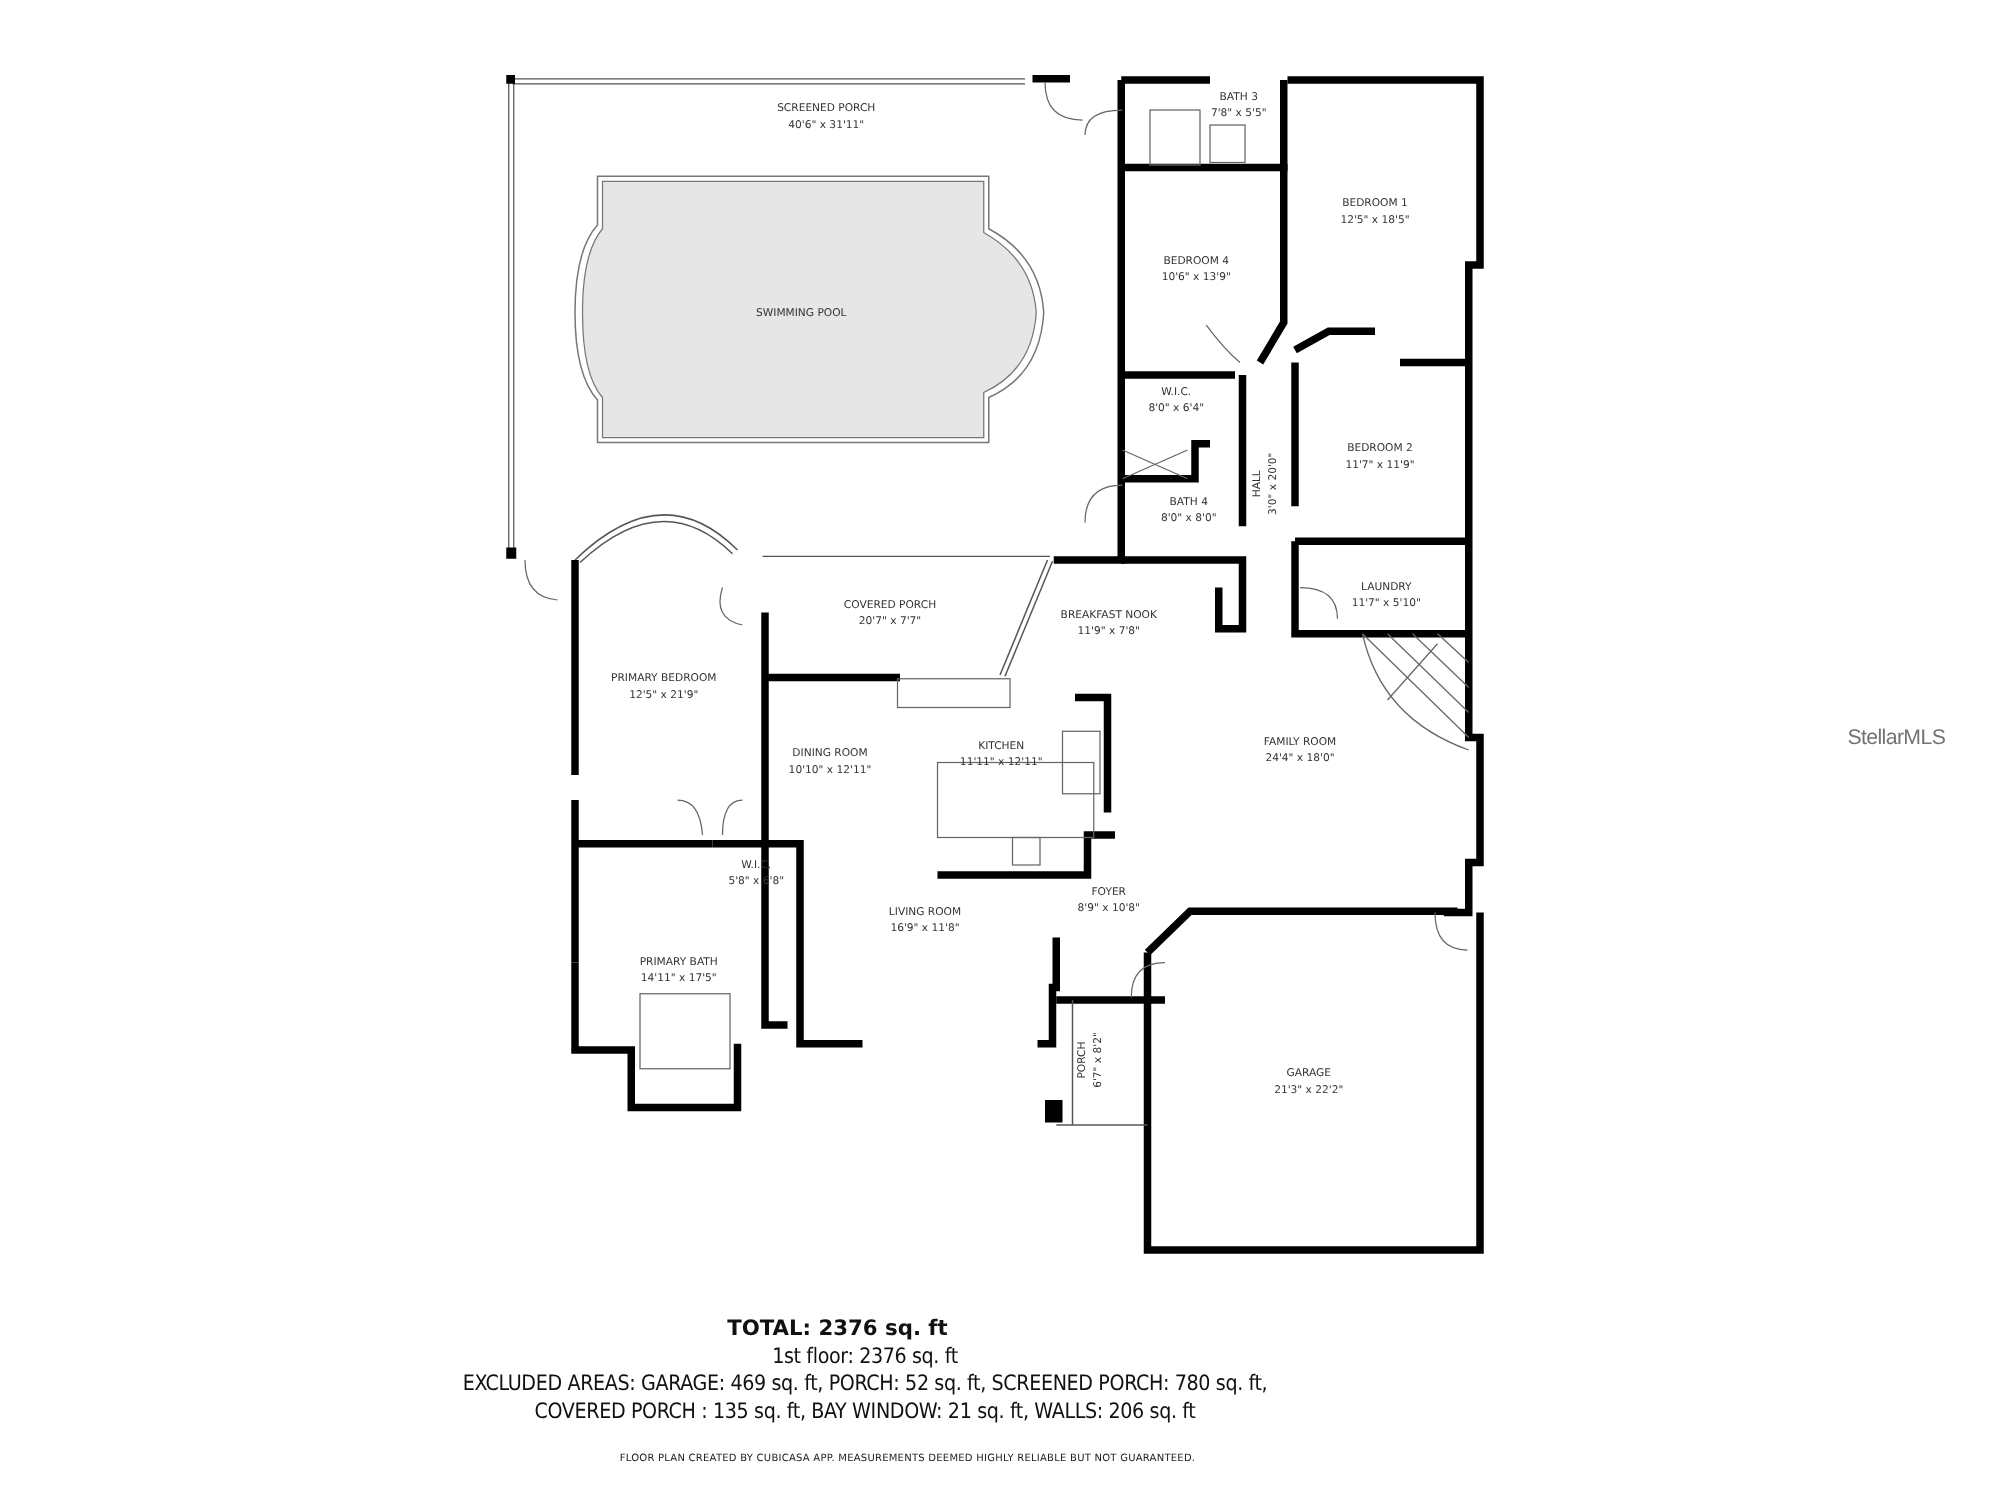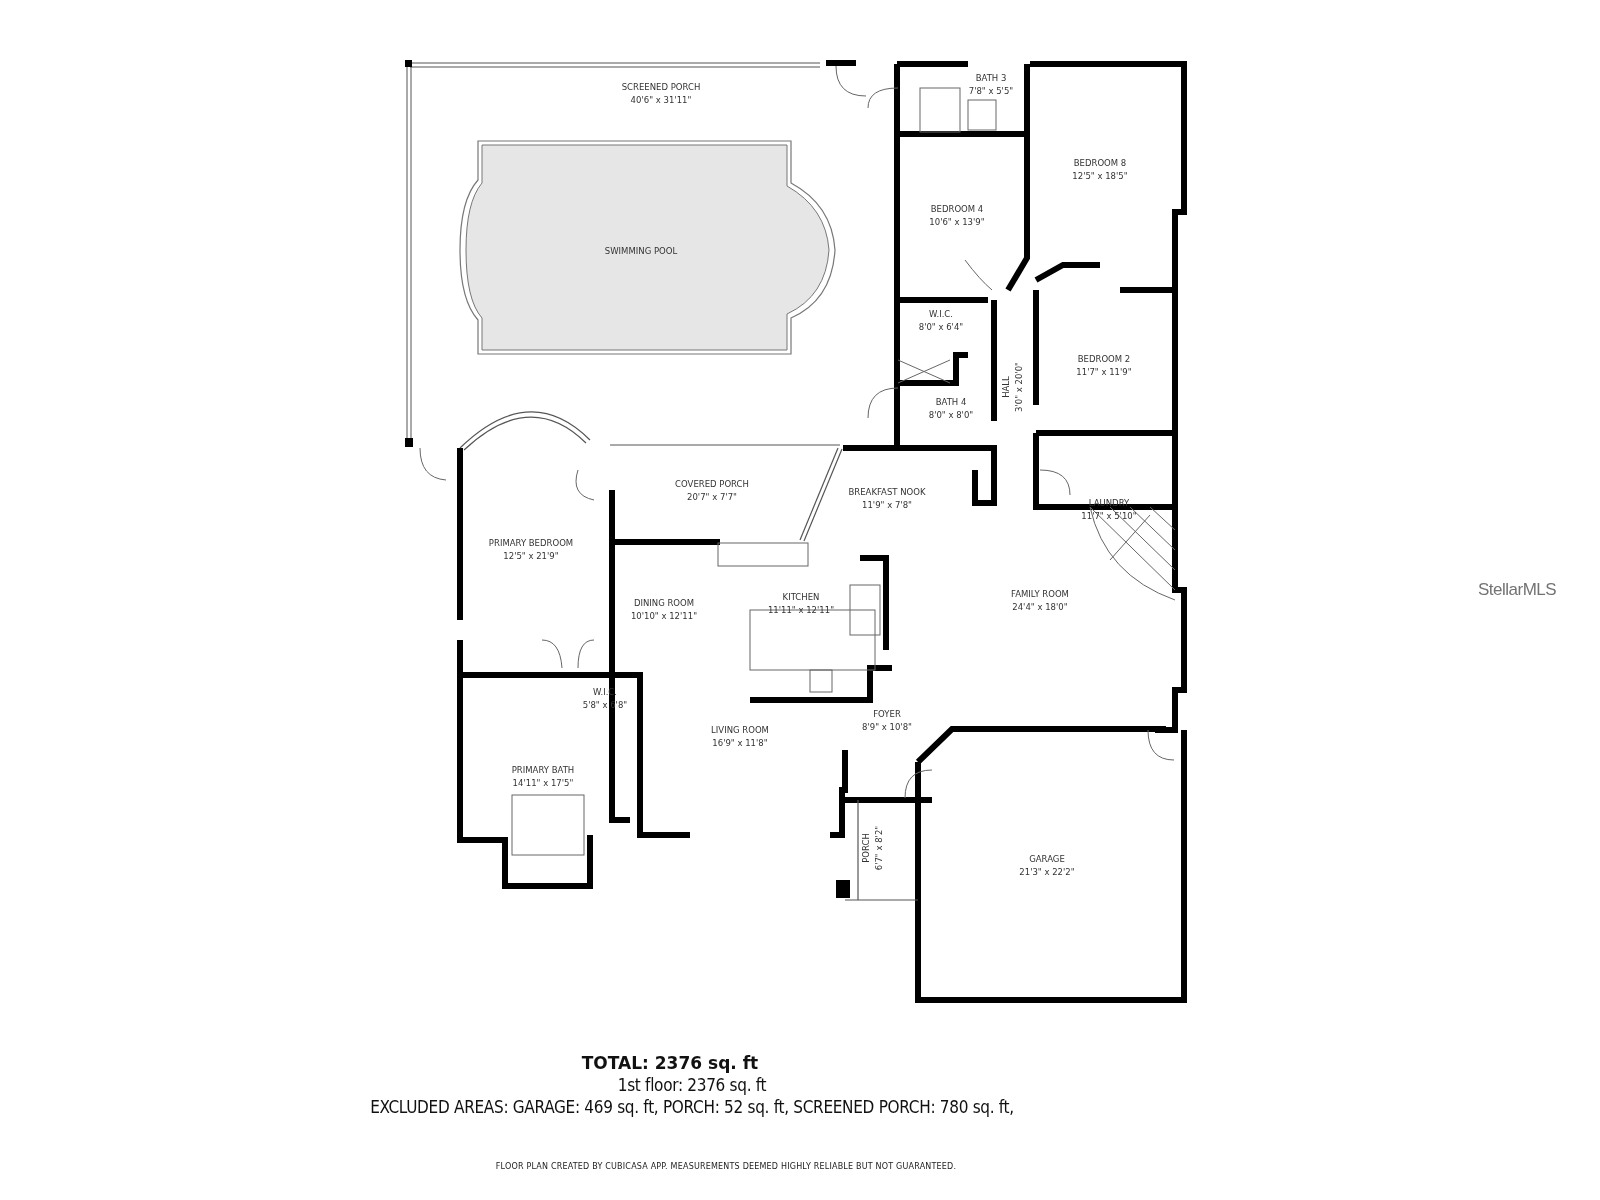"BEDROOM 8" span.room-name { text: 8 -> 1 }
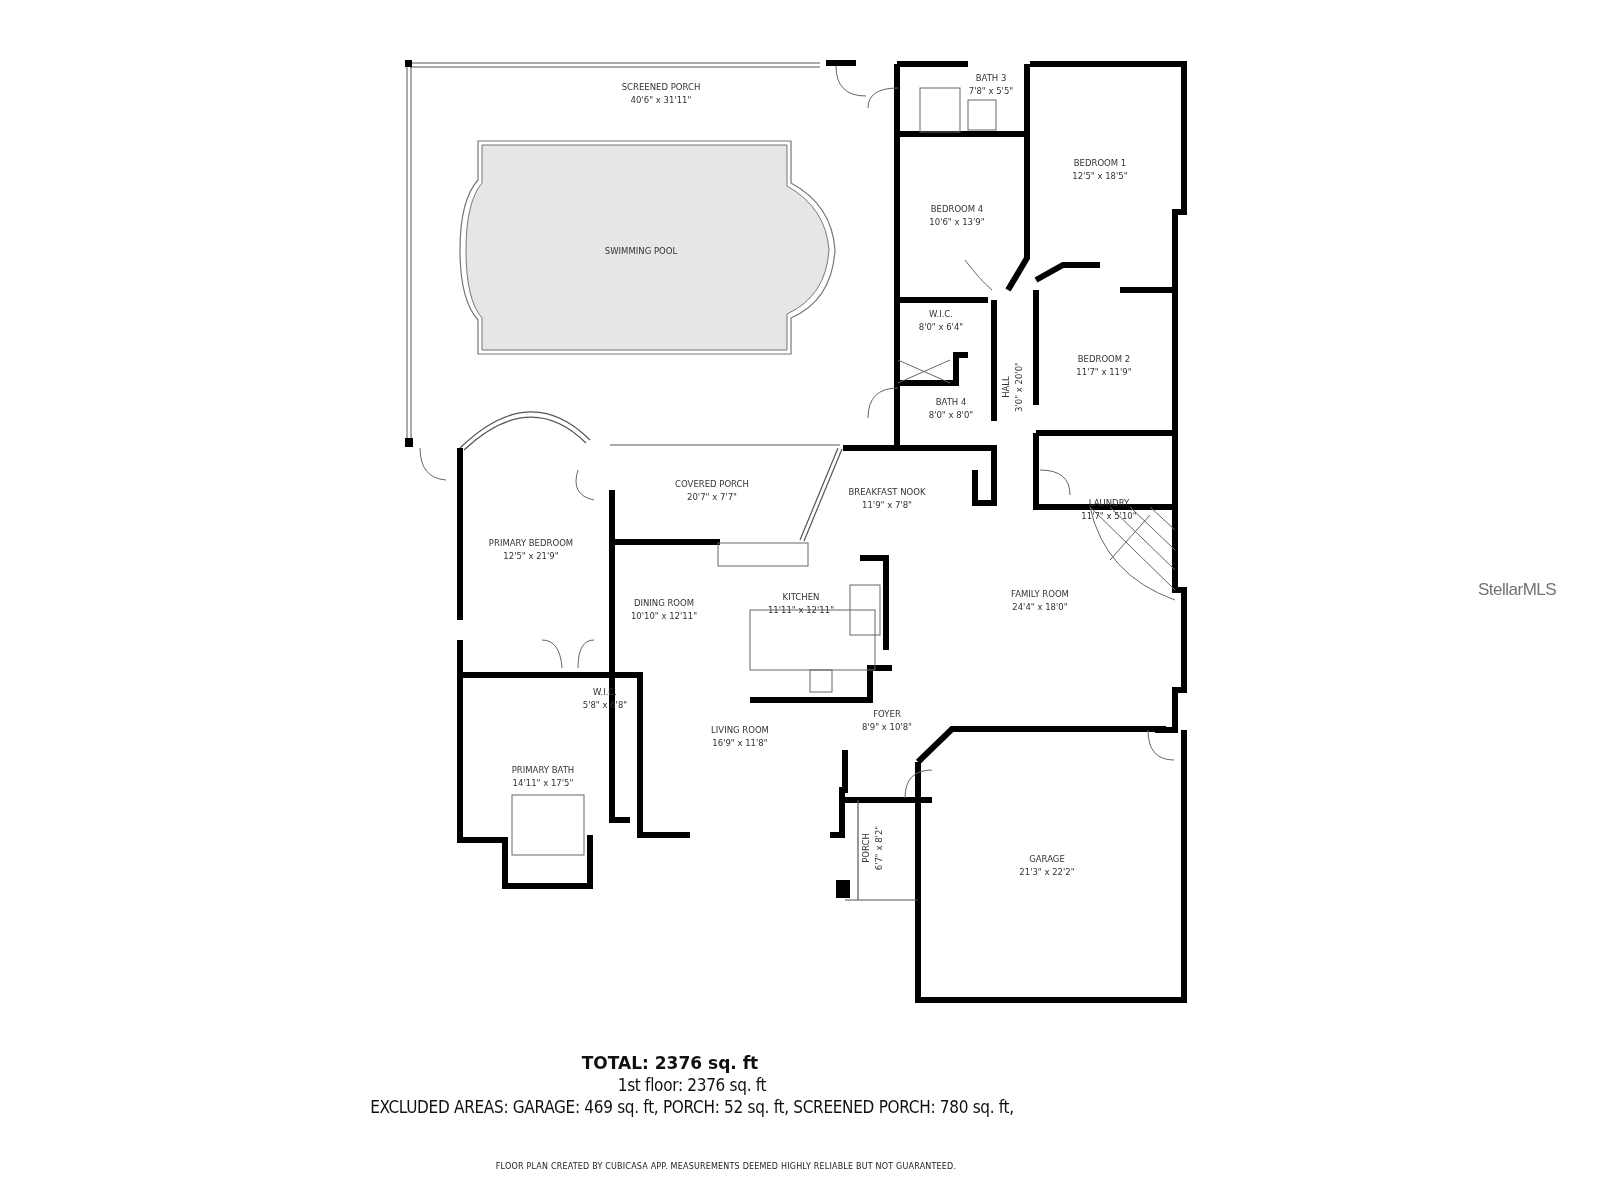"LAUNDRY" div.room-label { margin-top: 33px -> none }
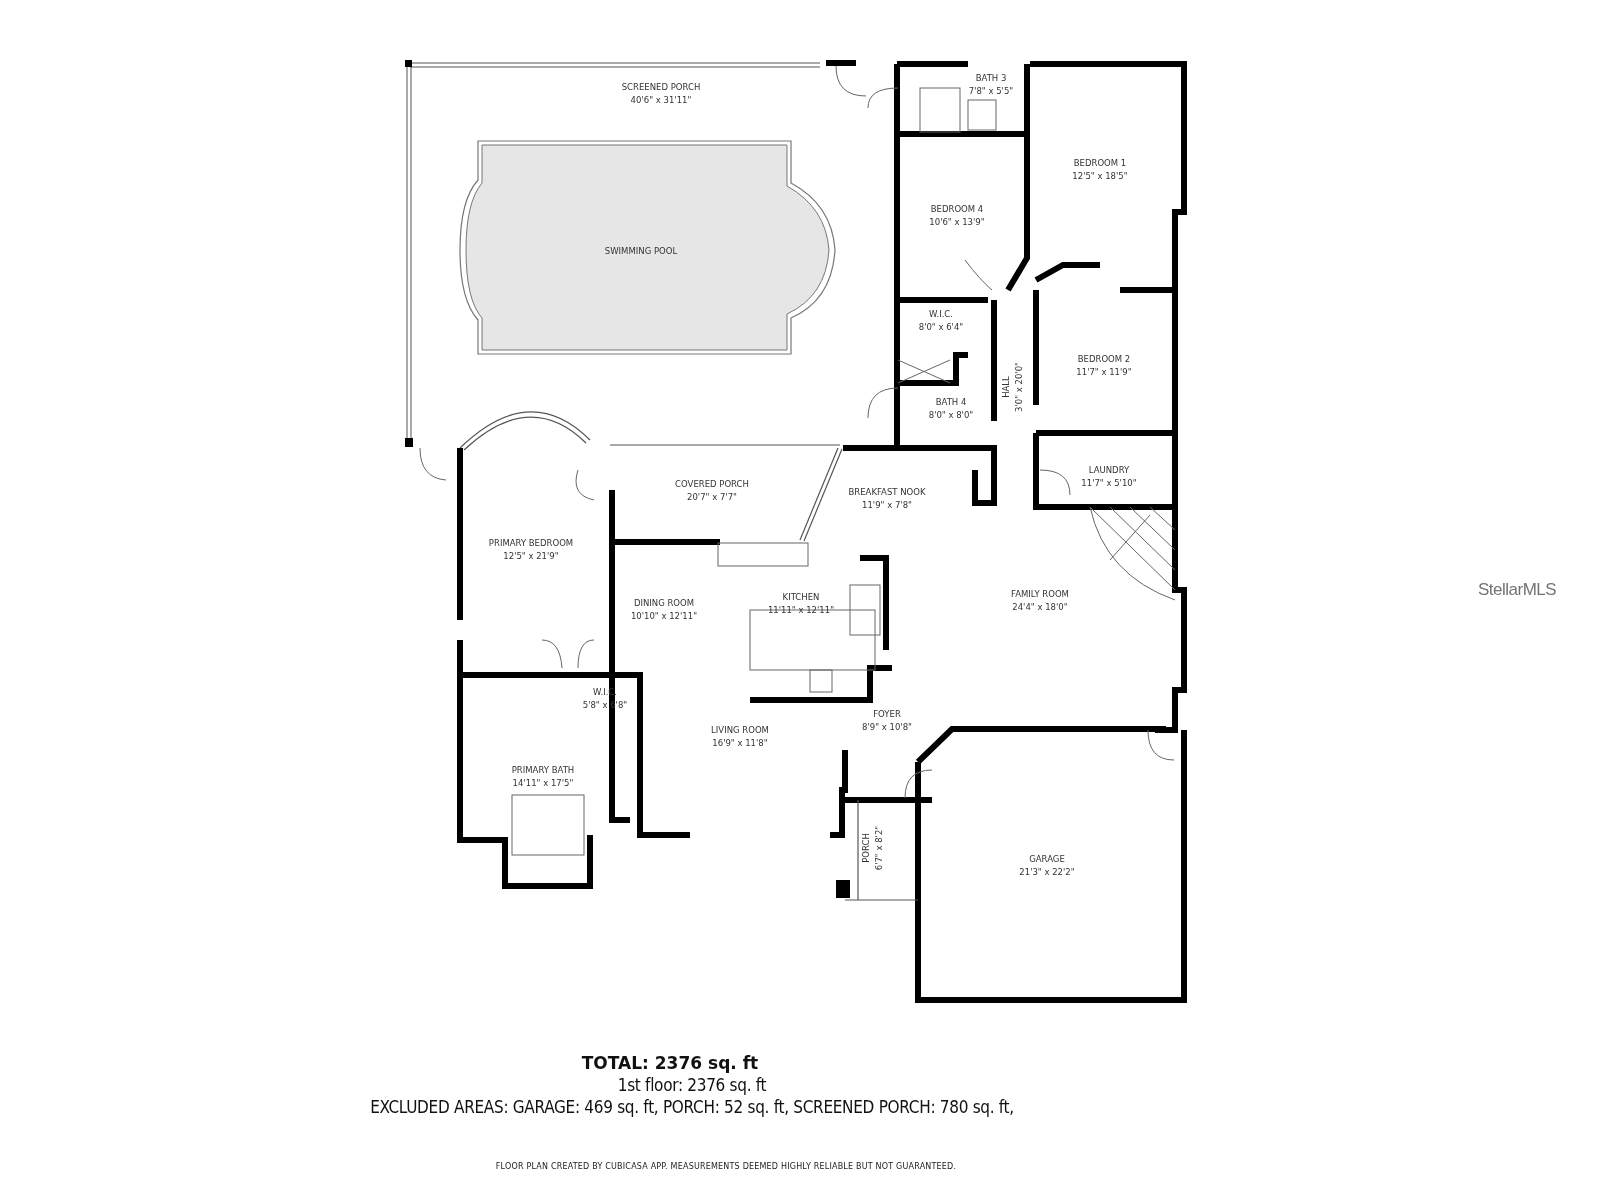"COVERED PORCH : 135 sq." div.line { html: none -> <div>COVERED PORCH : 135 sq. ft, BAY WINDOW: 21 sq. ft, WALLS: 206 sq. ft</div> }
